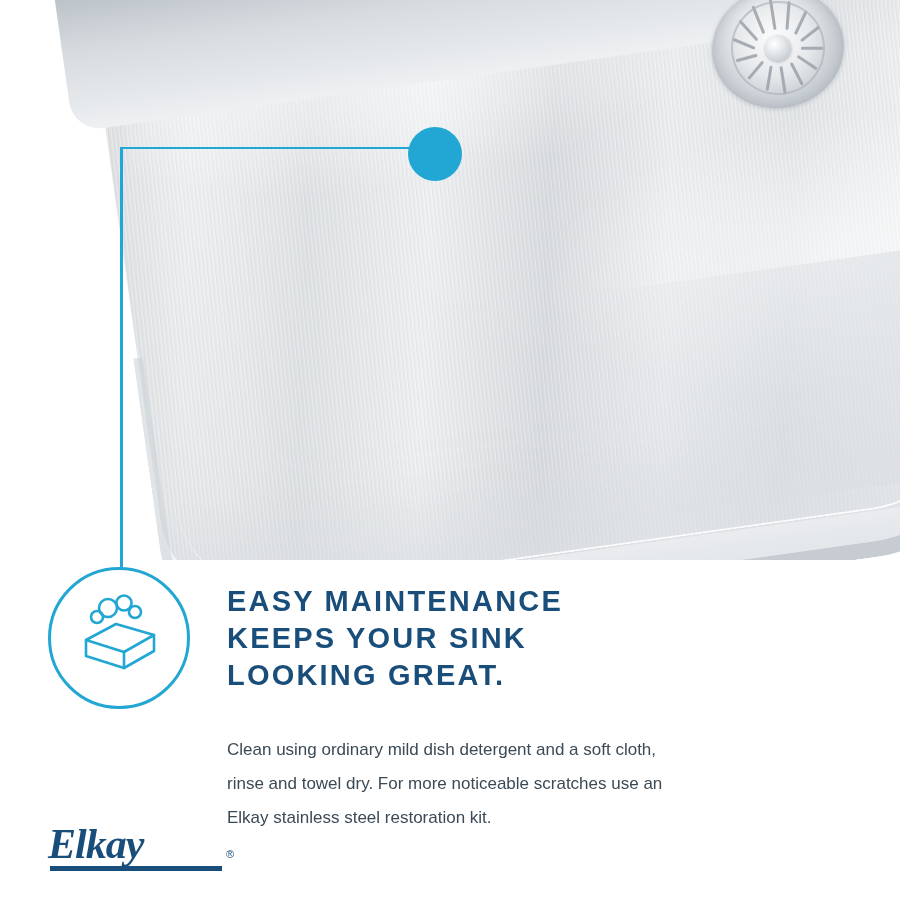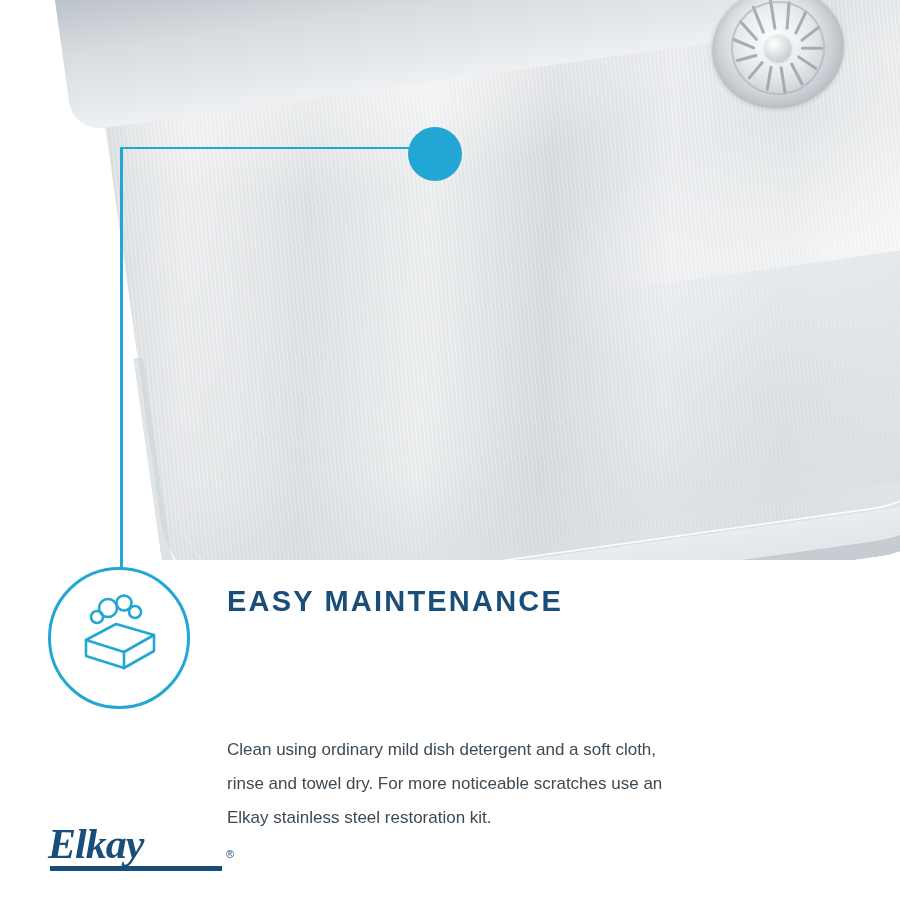"KEEPS YOUR SINK" span.l { html: none -> <span>Keeps Your Sink</span> }
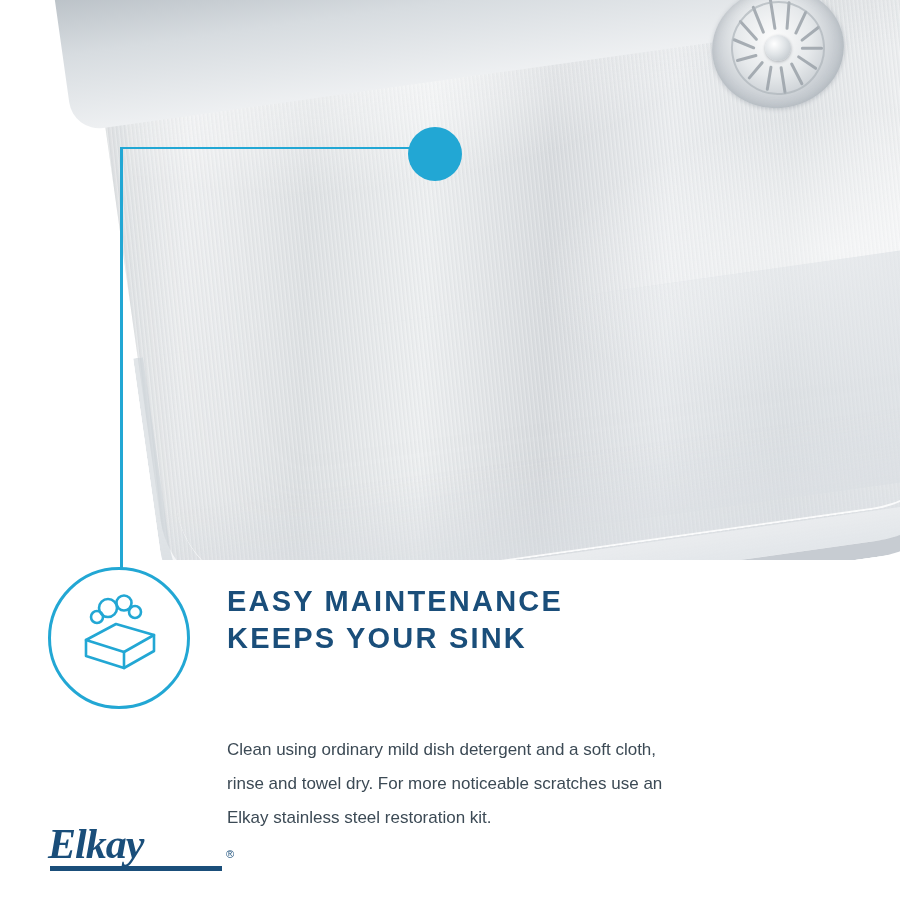"LOOKING GREAT." span.l { html: none -> <span>Looking Great.</span> }
